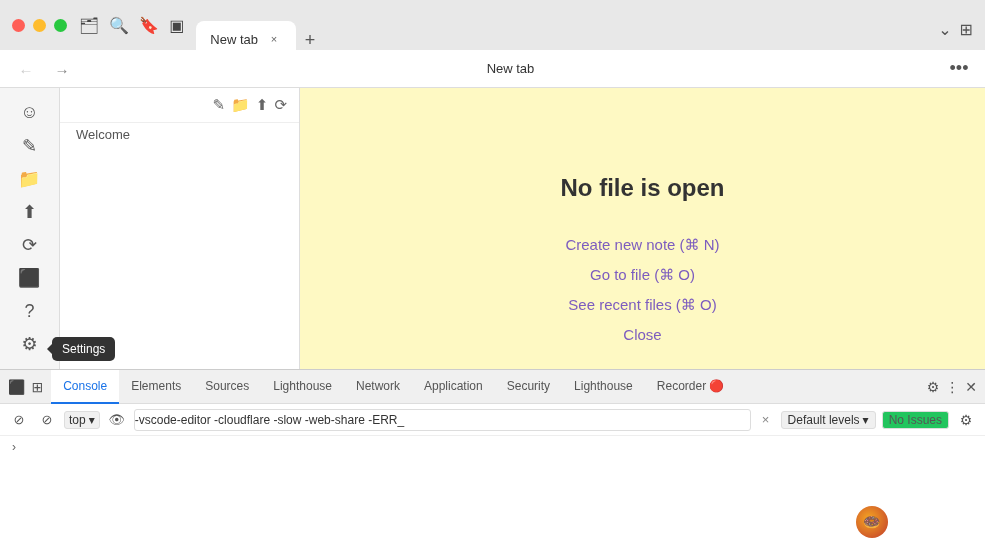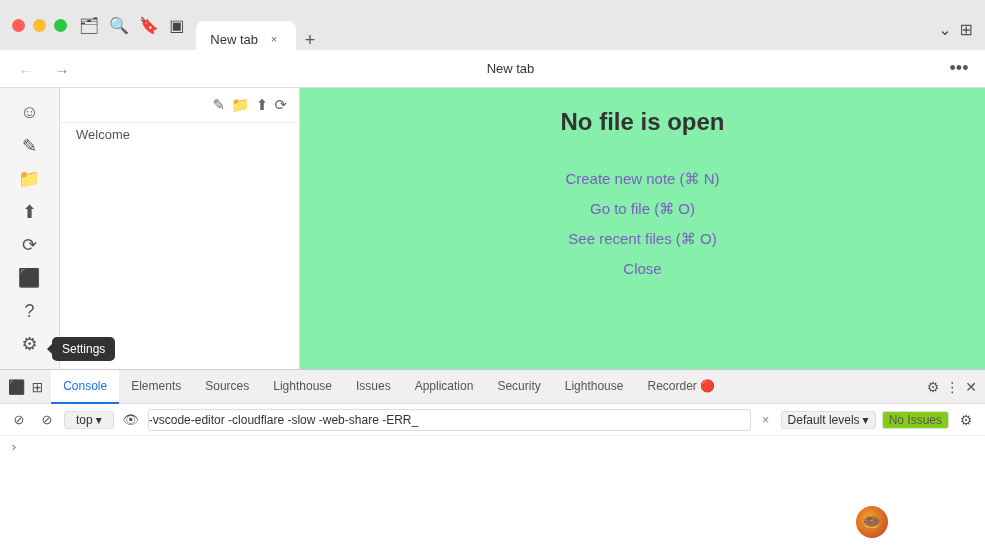"No file is open" .content-area { background: #86efac -> #fef9c3; justify-content: flex-start -> flex-end }
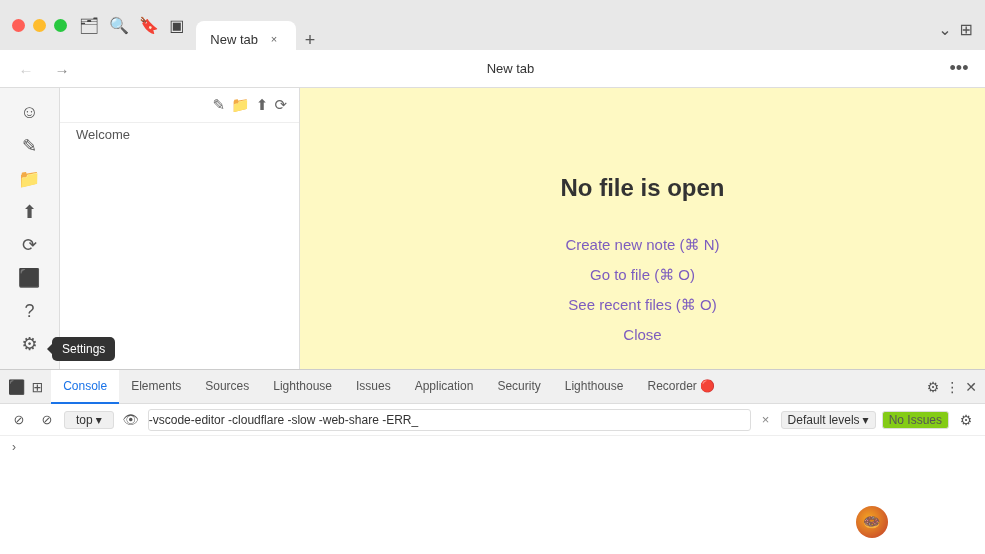"Issues" span { text: Issues -> Network }
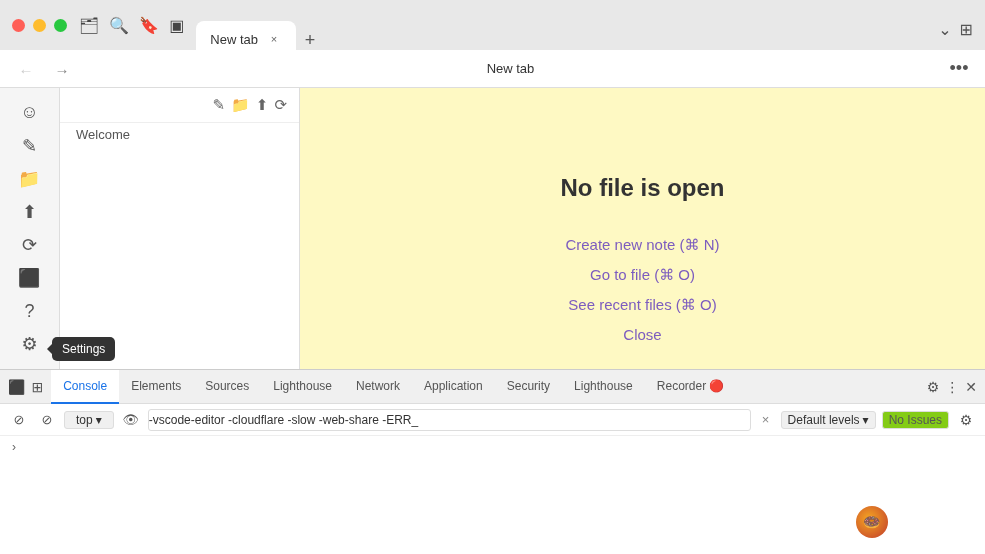"top" .dt-select { padding: 1px 11px -> 1px 4px }
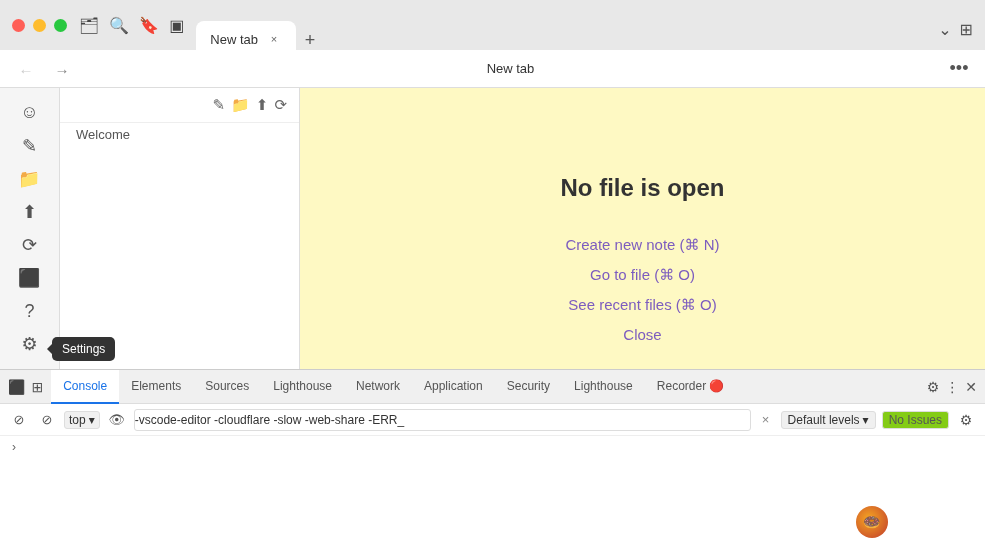"No Issues" .no-issues-badge { background: #84cc16 -> #22c55e }
